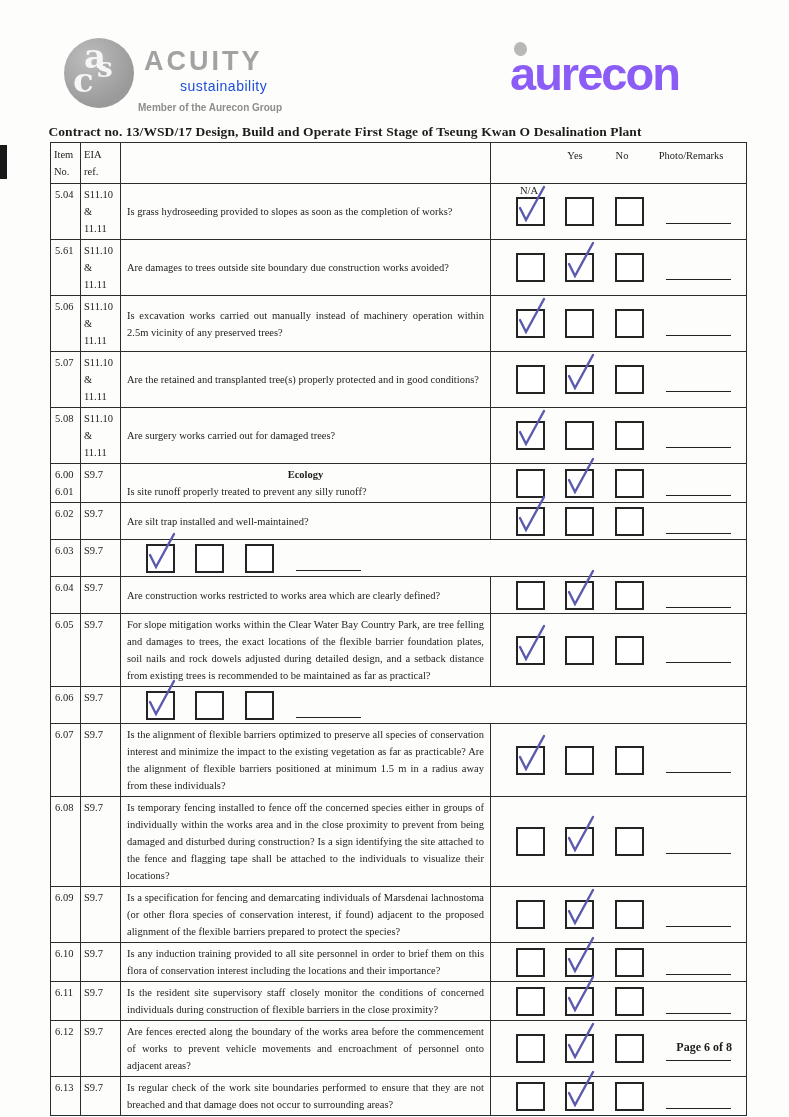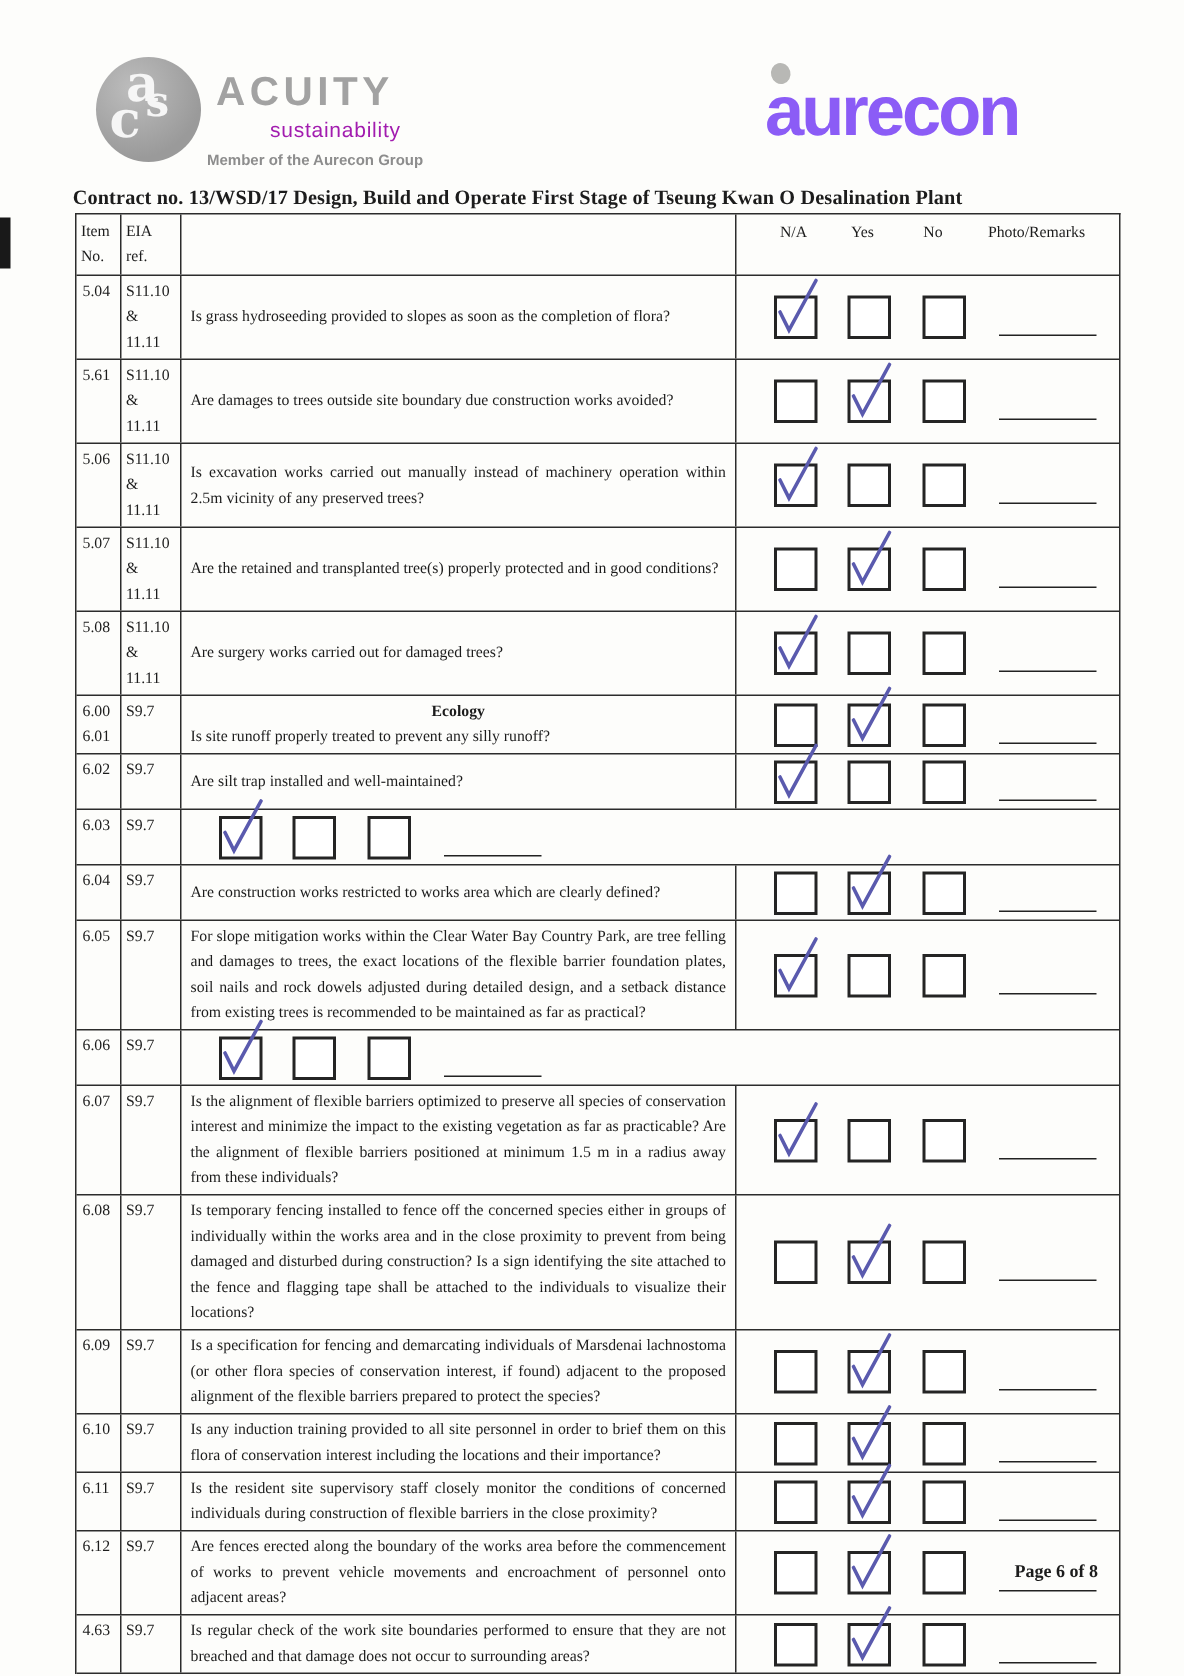"sustainability" .acuity-sub { color: #a21caf -> #1d4ed8 }
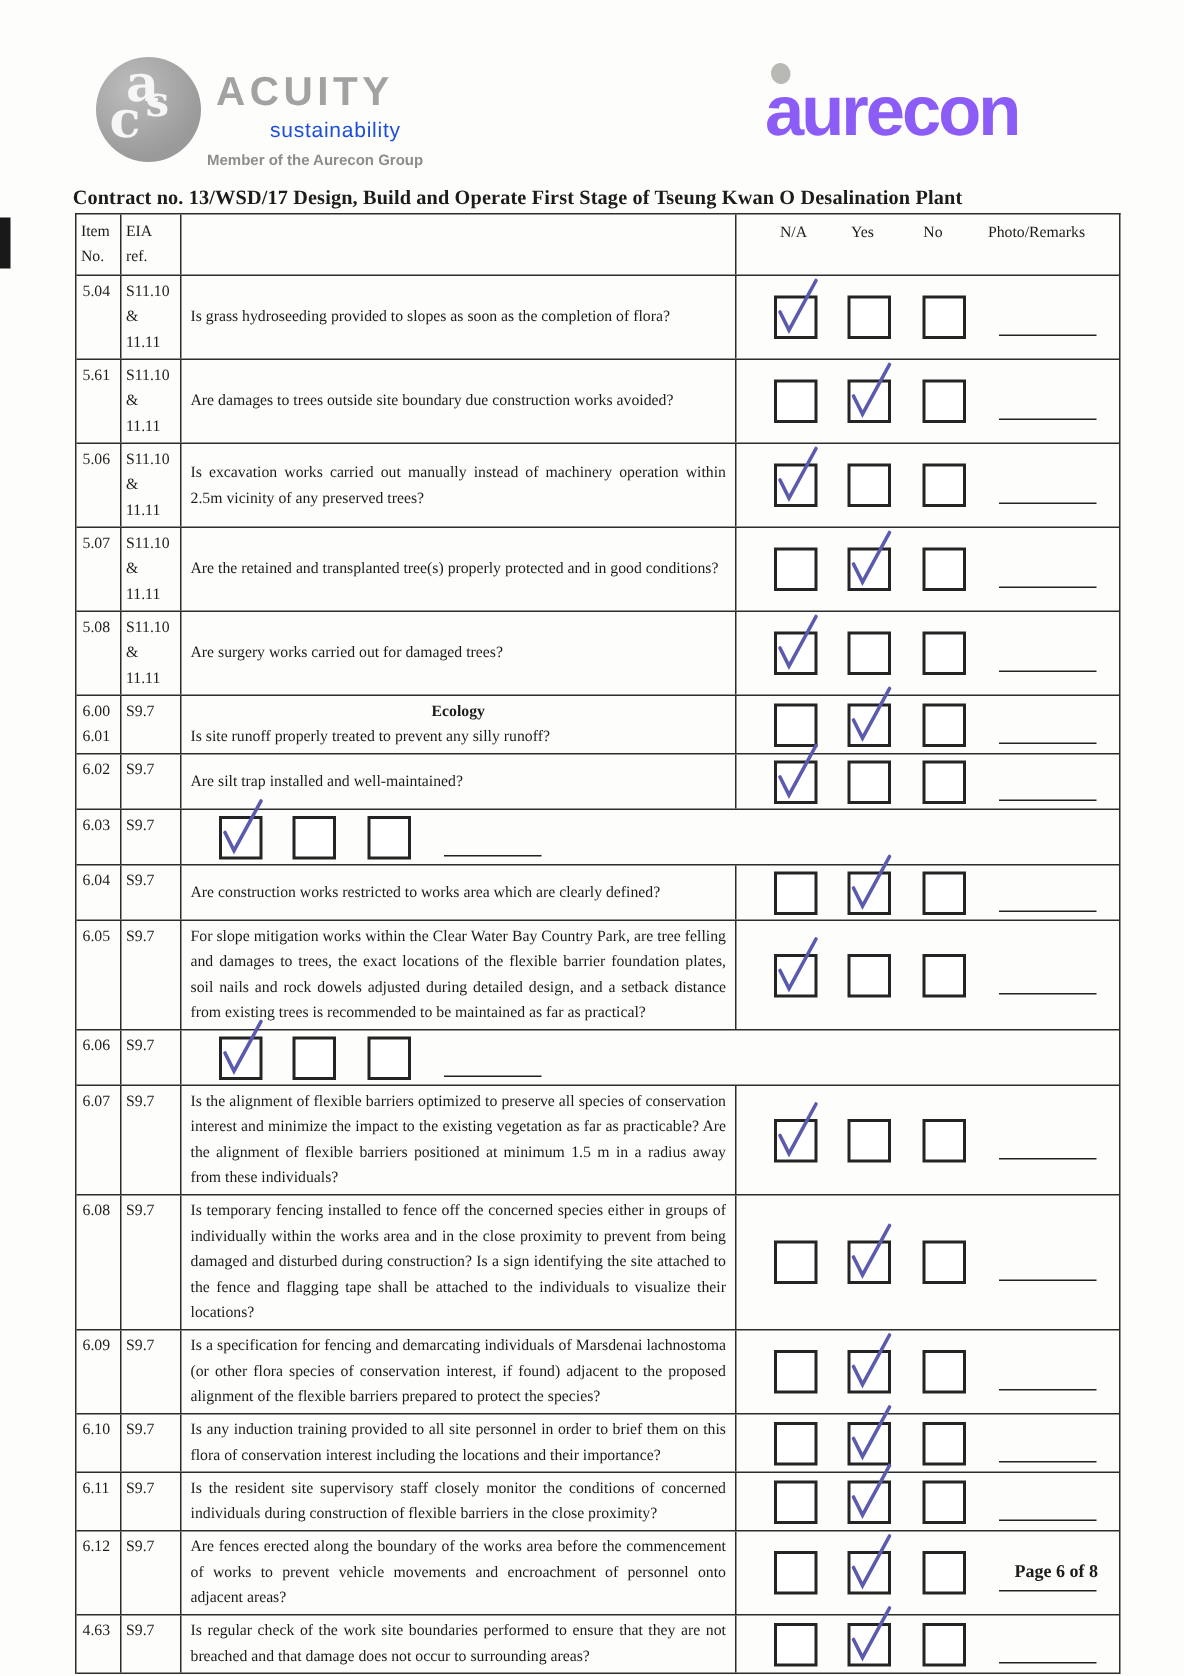"N/A" .hl-na { margin-top: none -> 35px }
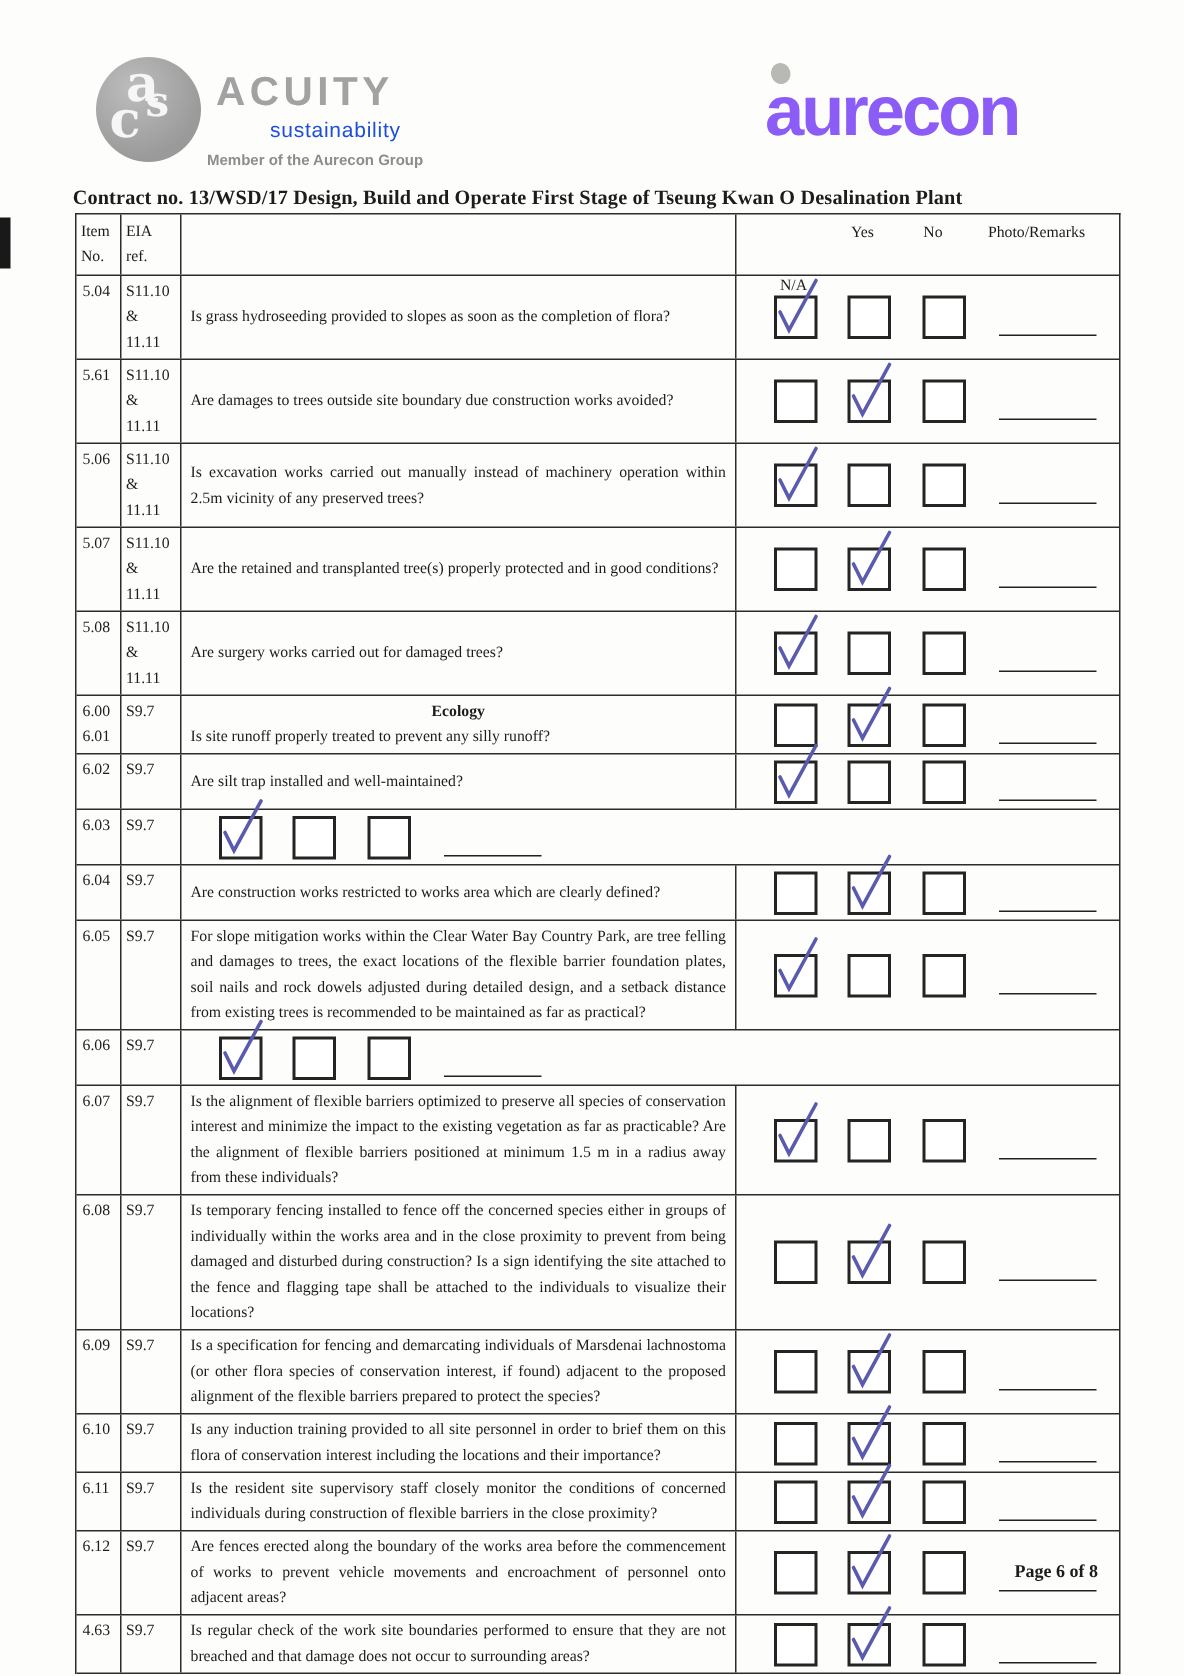"Is grass hydroseeding provided to" span { text: flora -> works }
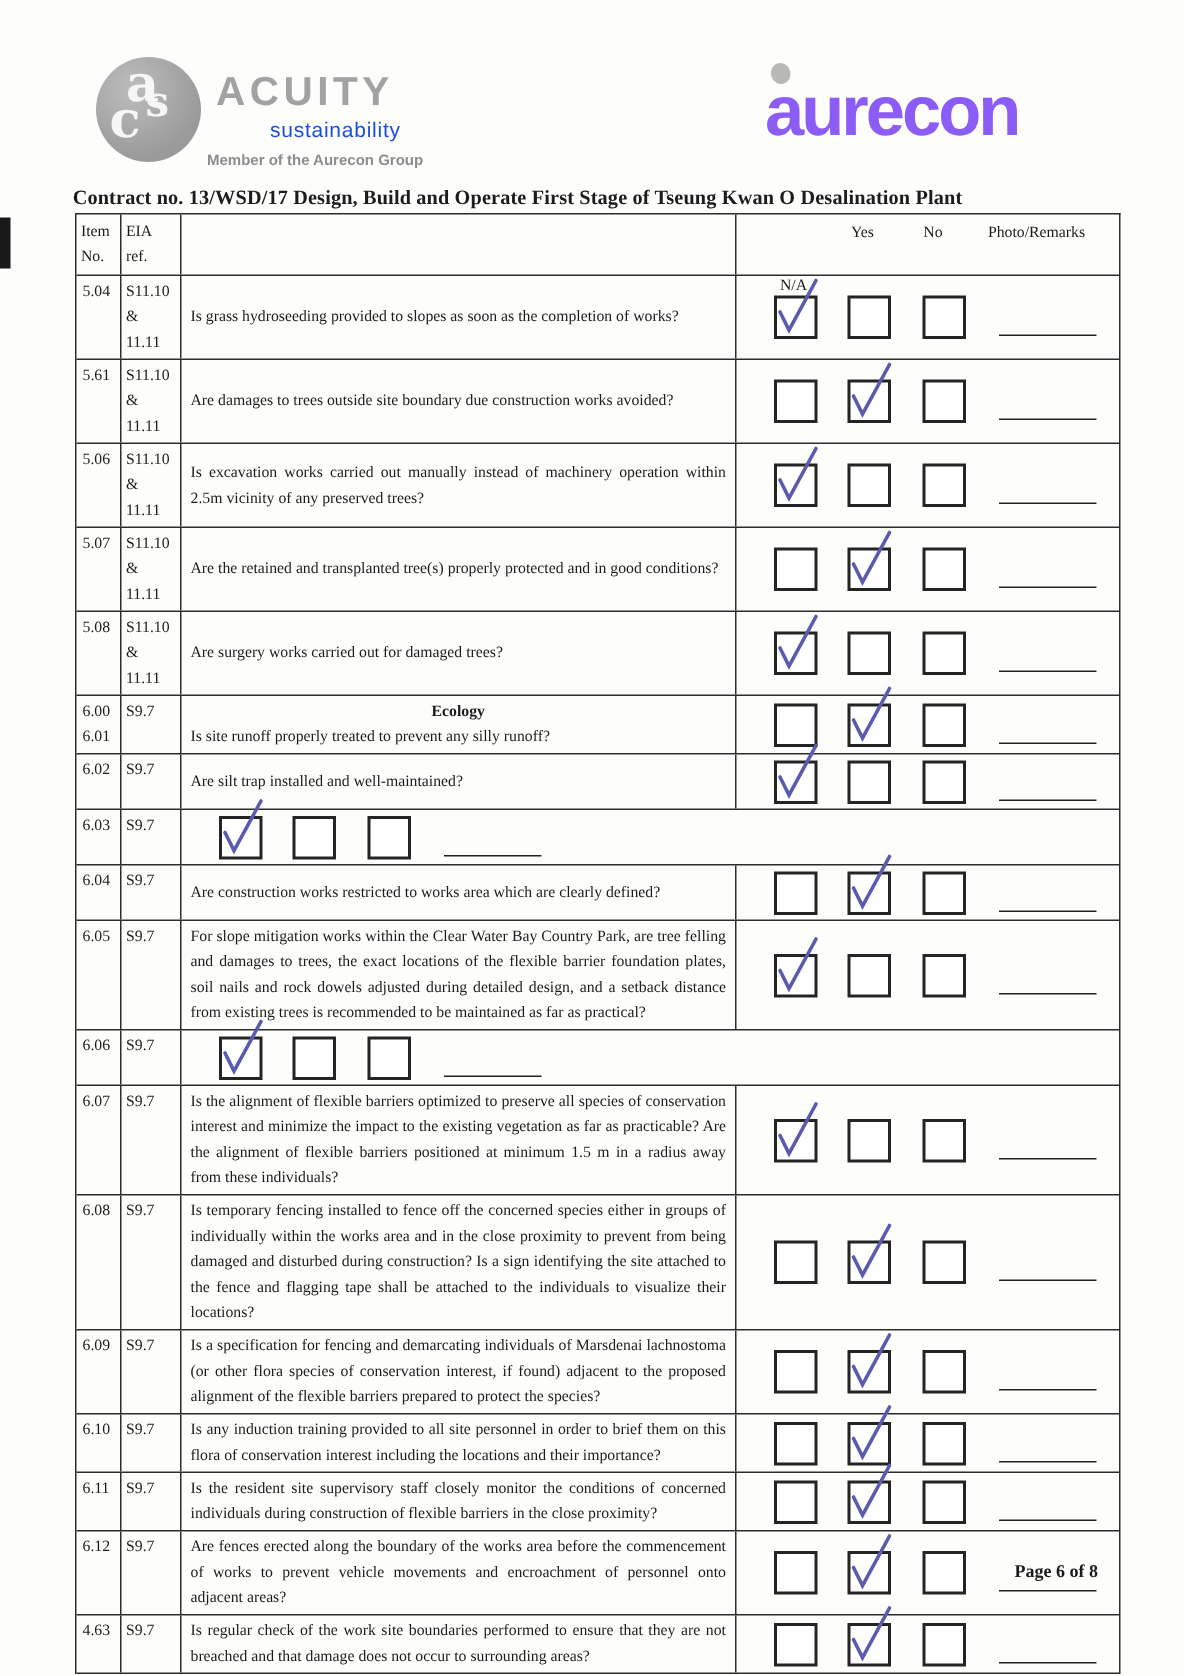"4.63" div.c { text: 4.63 -> 6.13 }
